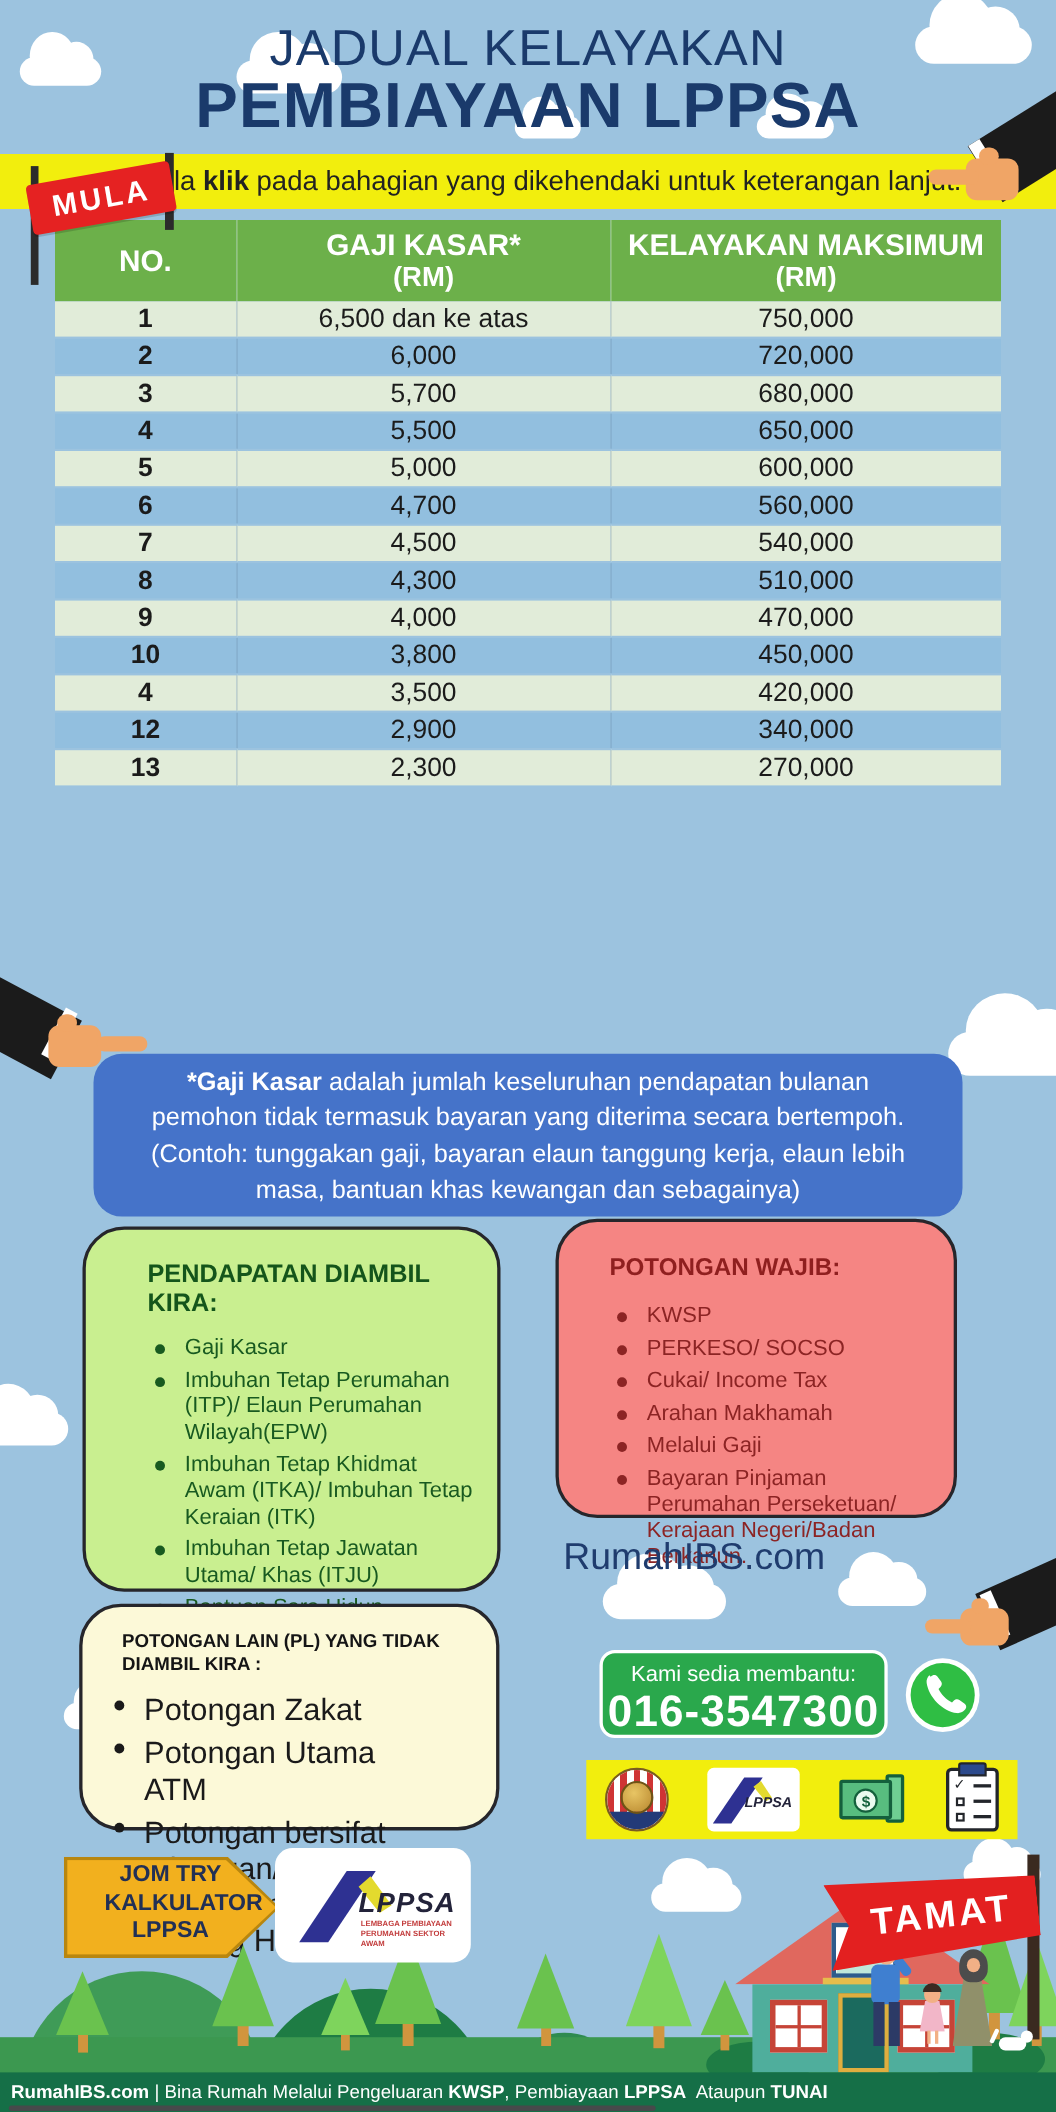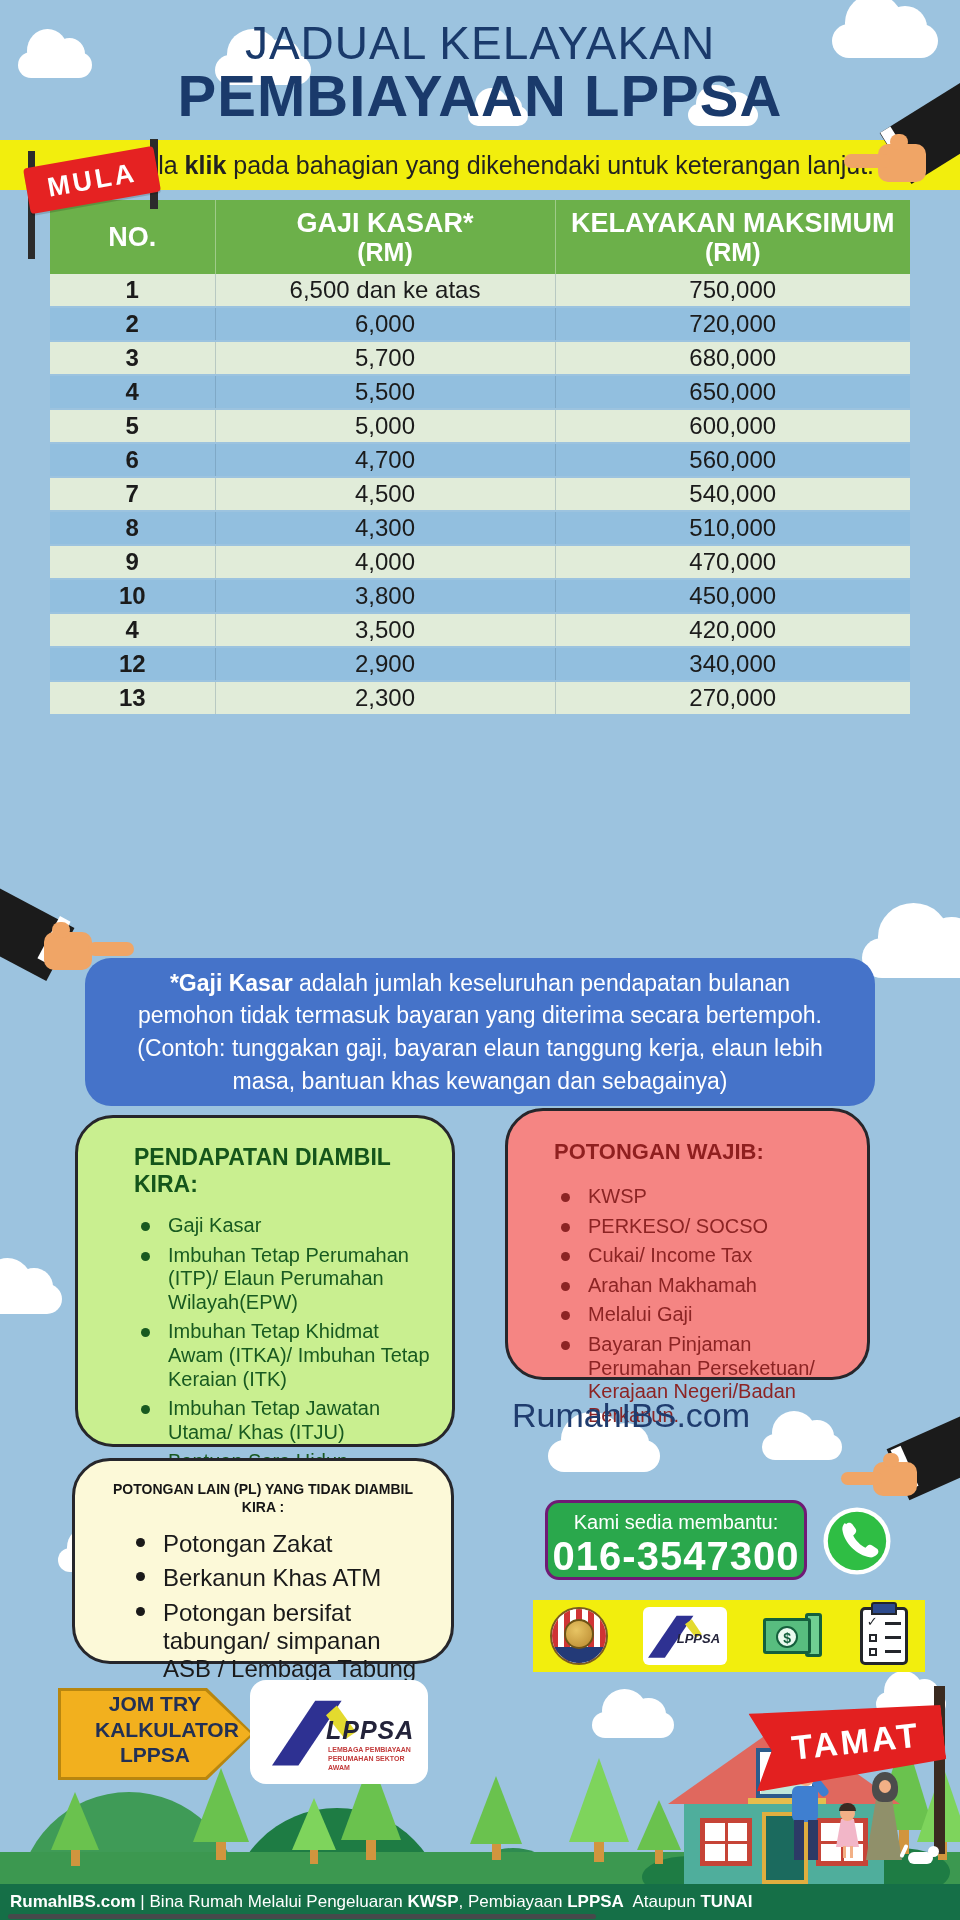"POTONGAN LAIN (PL) YANG TIDAK" .yellow-box .btitle { font-size: 14px -> 17px; text-align: center -> left }
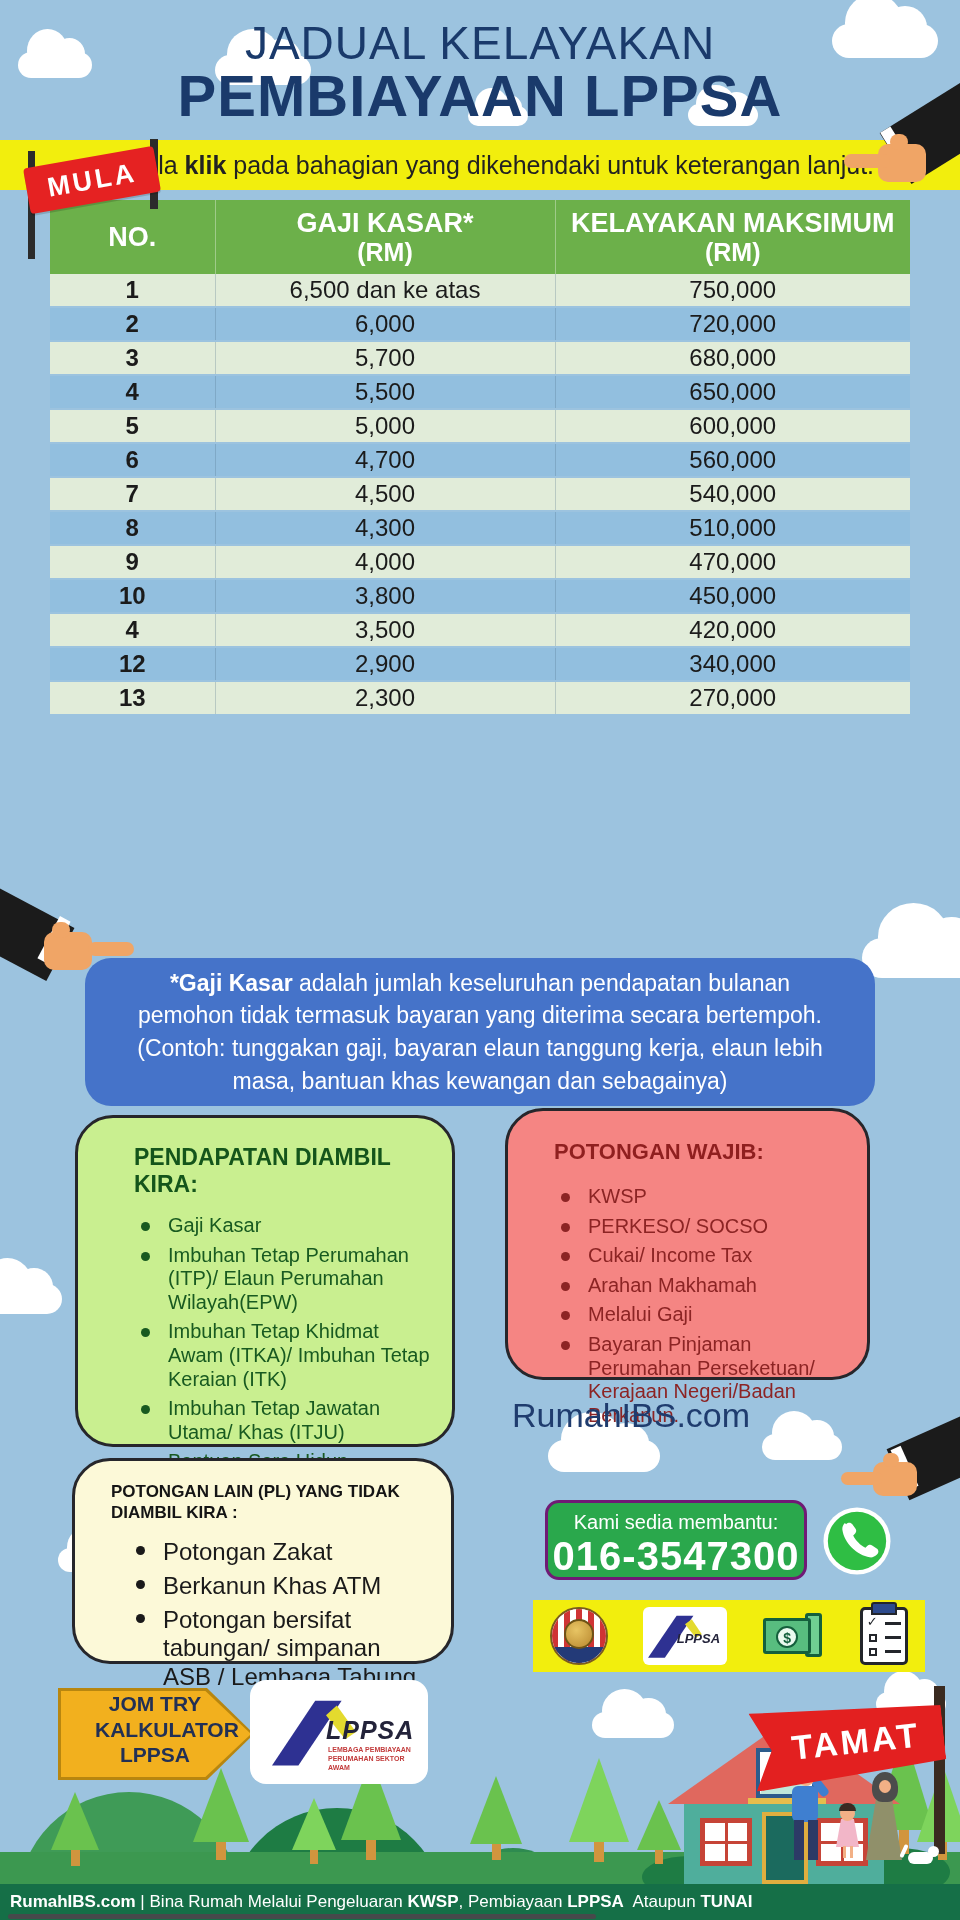"Kami sedia membantu:" .contact-box { border: 3px solid #701a75 -> 3px solid #ffffff }
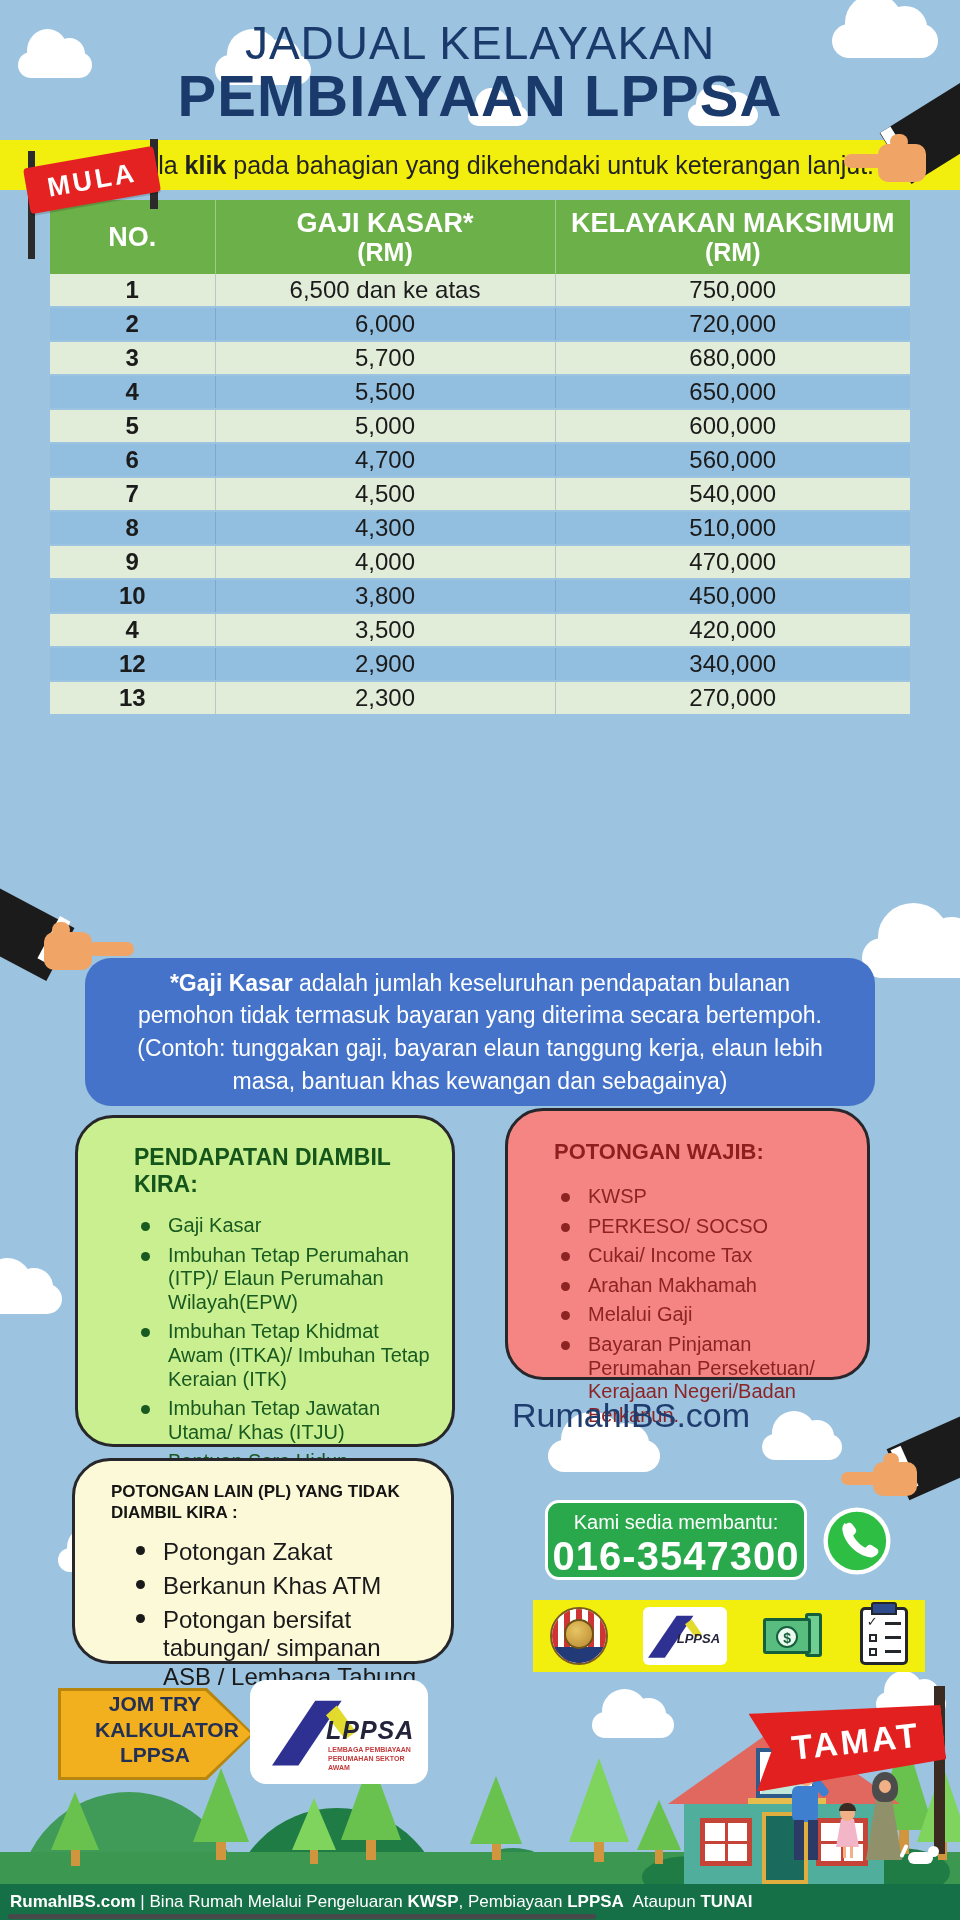"Potongan Zakat" .yellow-box ul { font-size: 24px -> 28px; margin-left: 88px -> 56px }
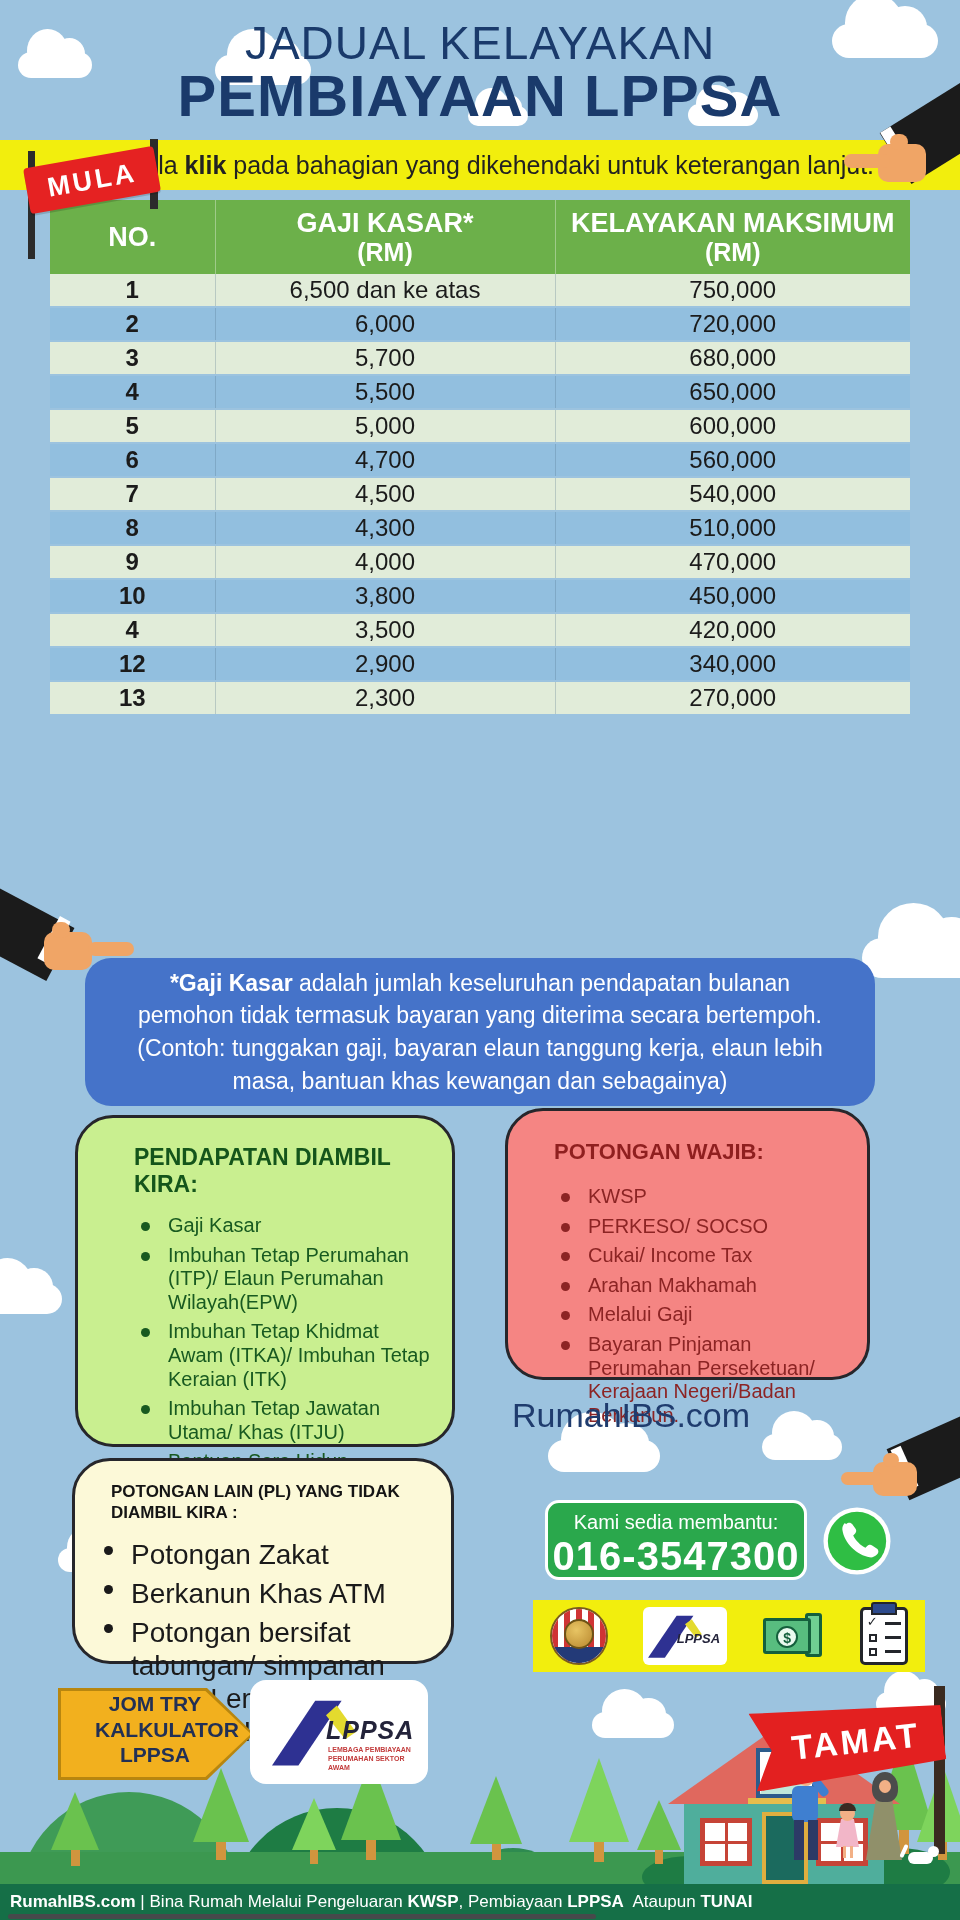"Berkanun Khas ATM" li { text: Berkanun Khas -> Potongan Utama }
